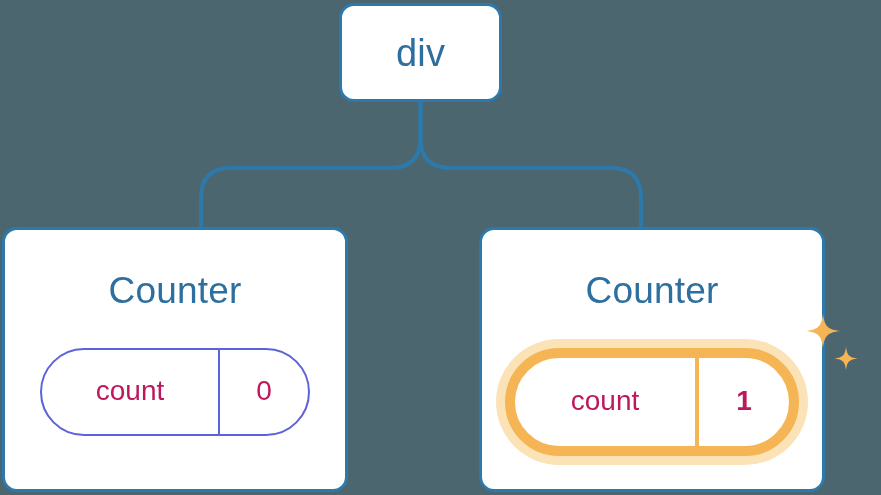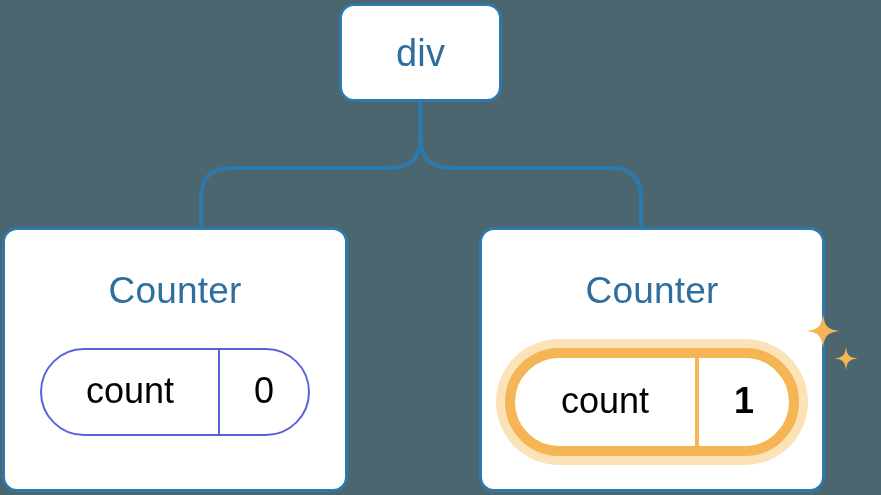"count" .pill-key, .pill-val { color: #000000 -> #be185d; font-size: 36px -> 28px }
